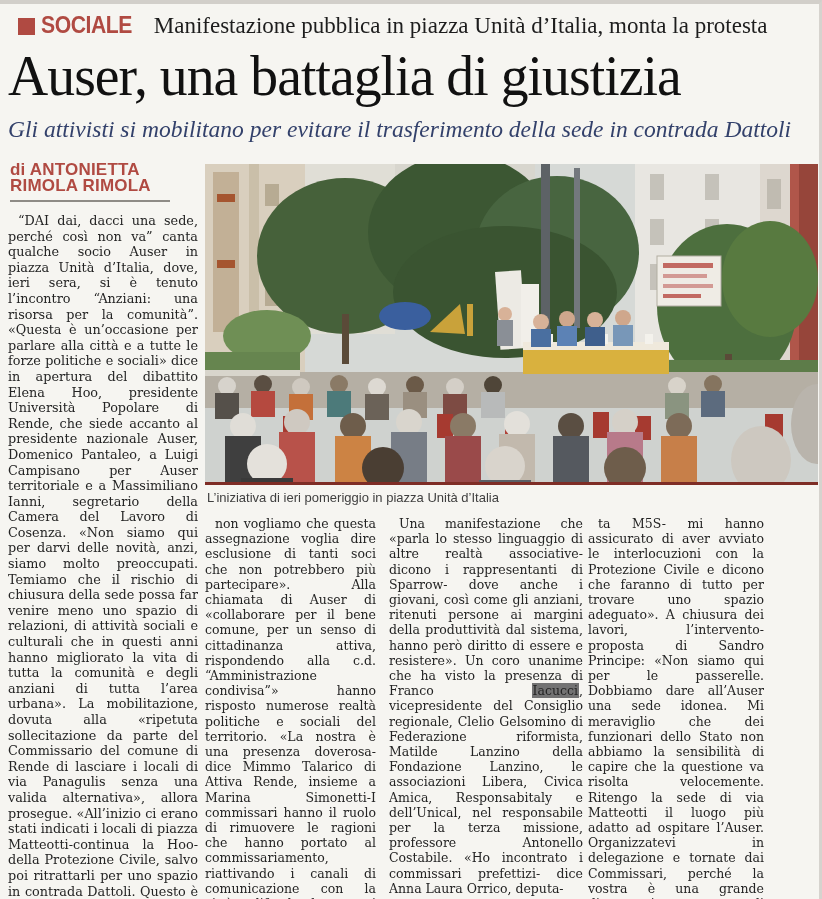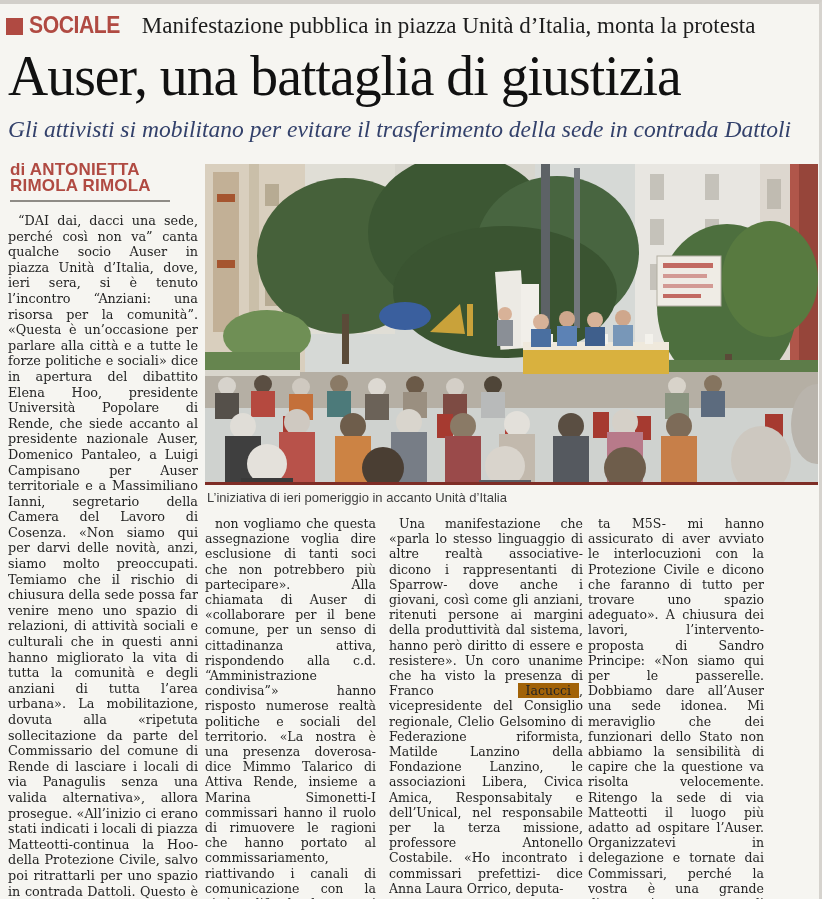"SOCIALE Manifestazione pubblica in" .kicker { left: 6px -> 18px }
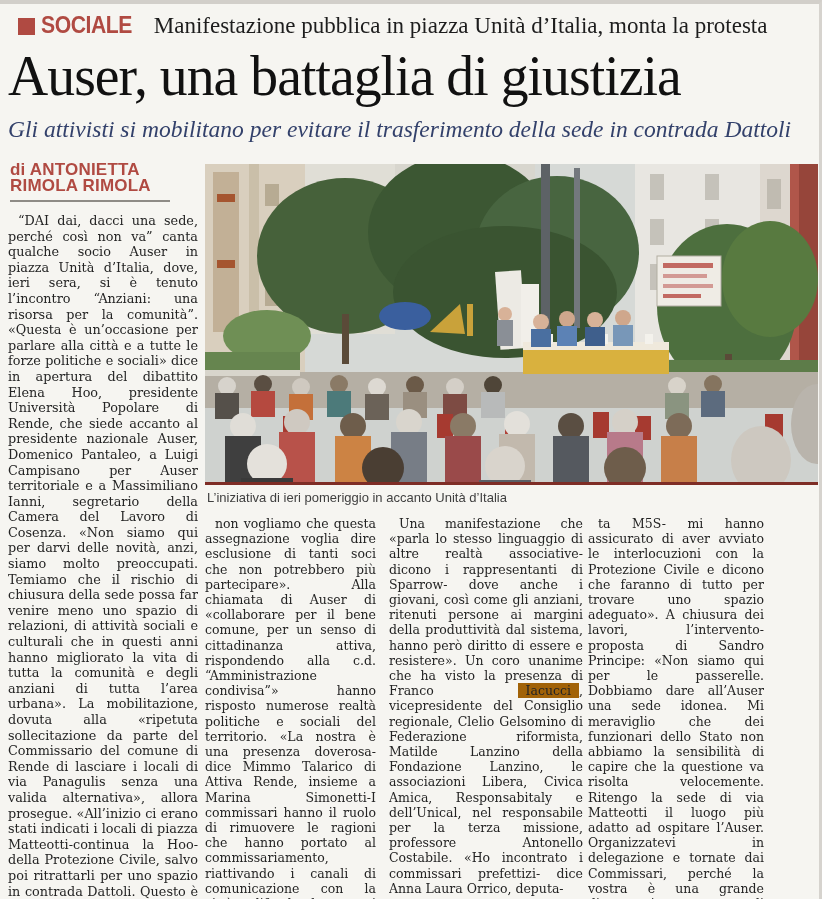"L’iniziativa di ieri pomeriggio in" div.caption { text: accanto -> piazza }
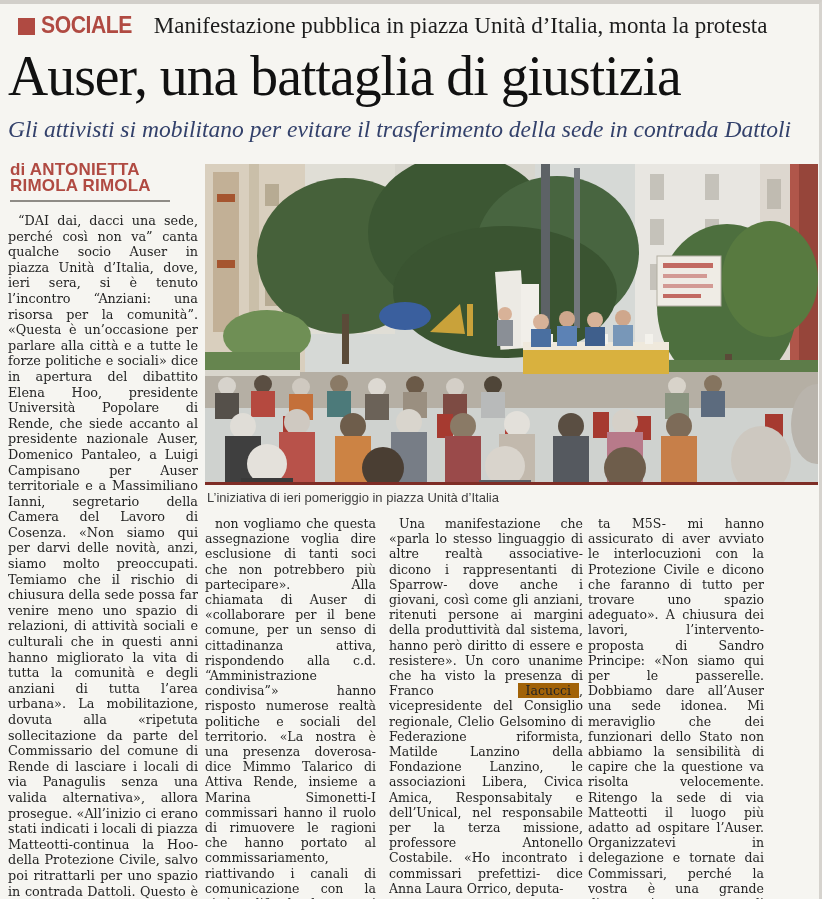"Iacucci" .hl { background: #a16207 -> #737373; padding: 0 8px -> 0 1px }
